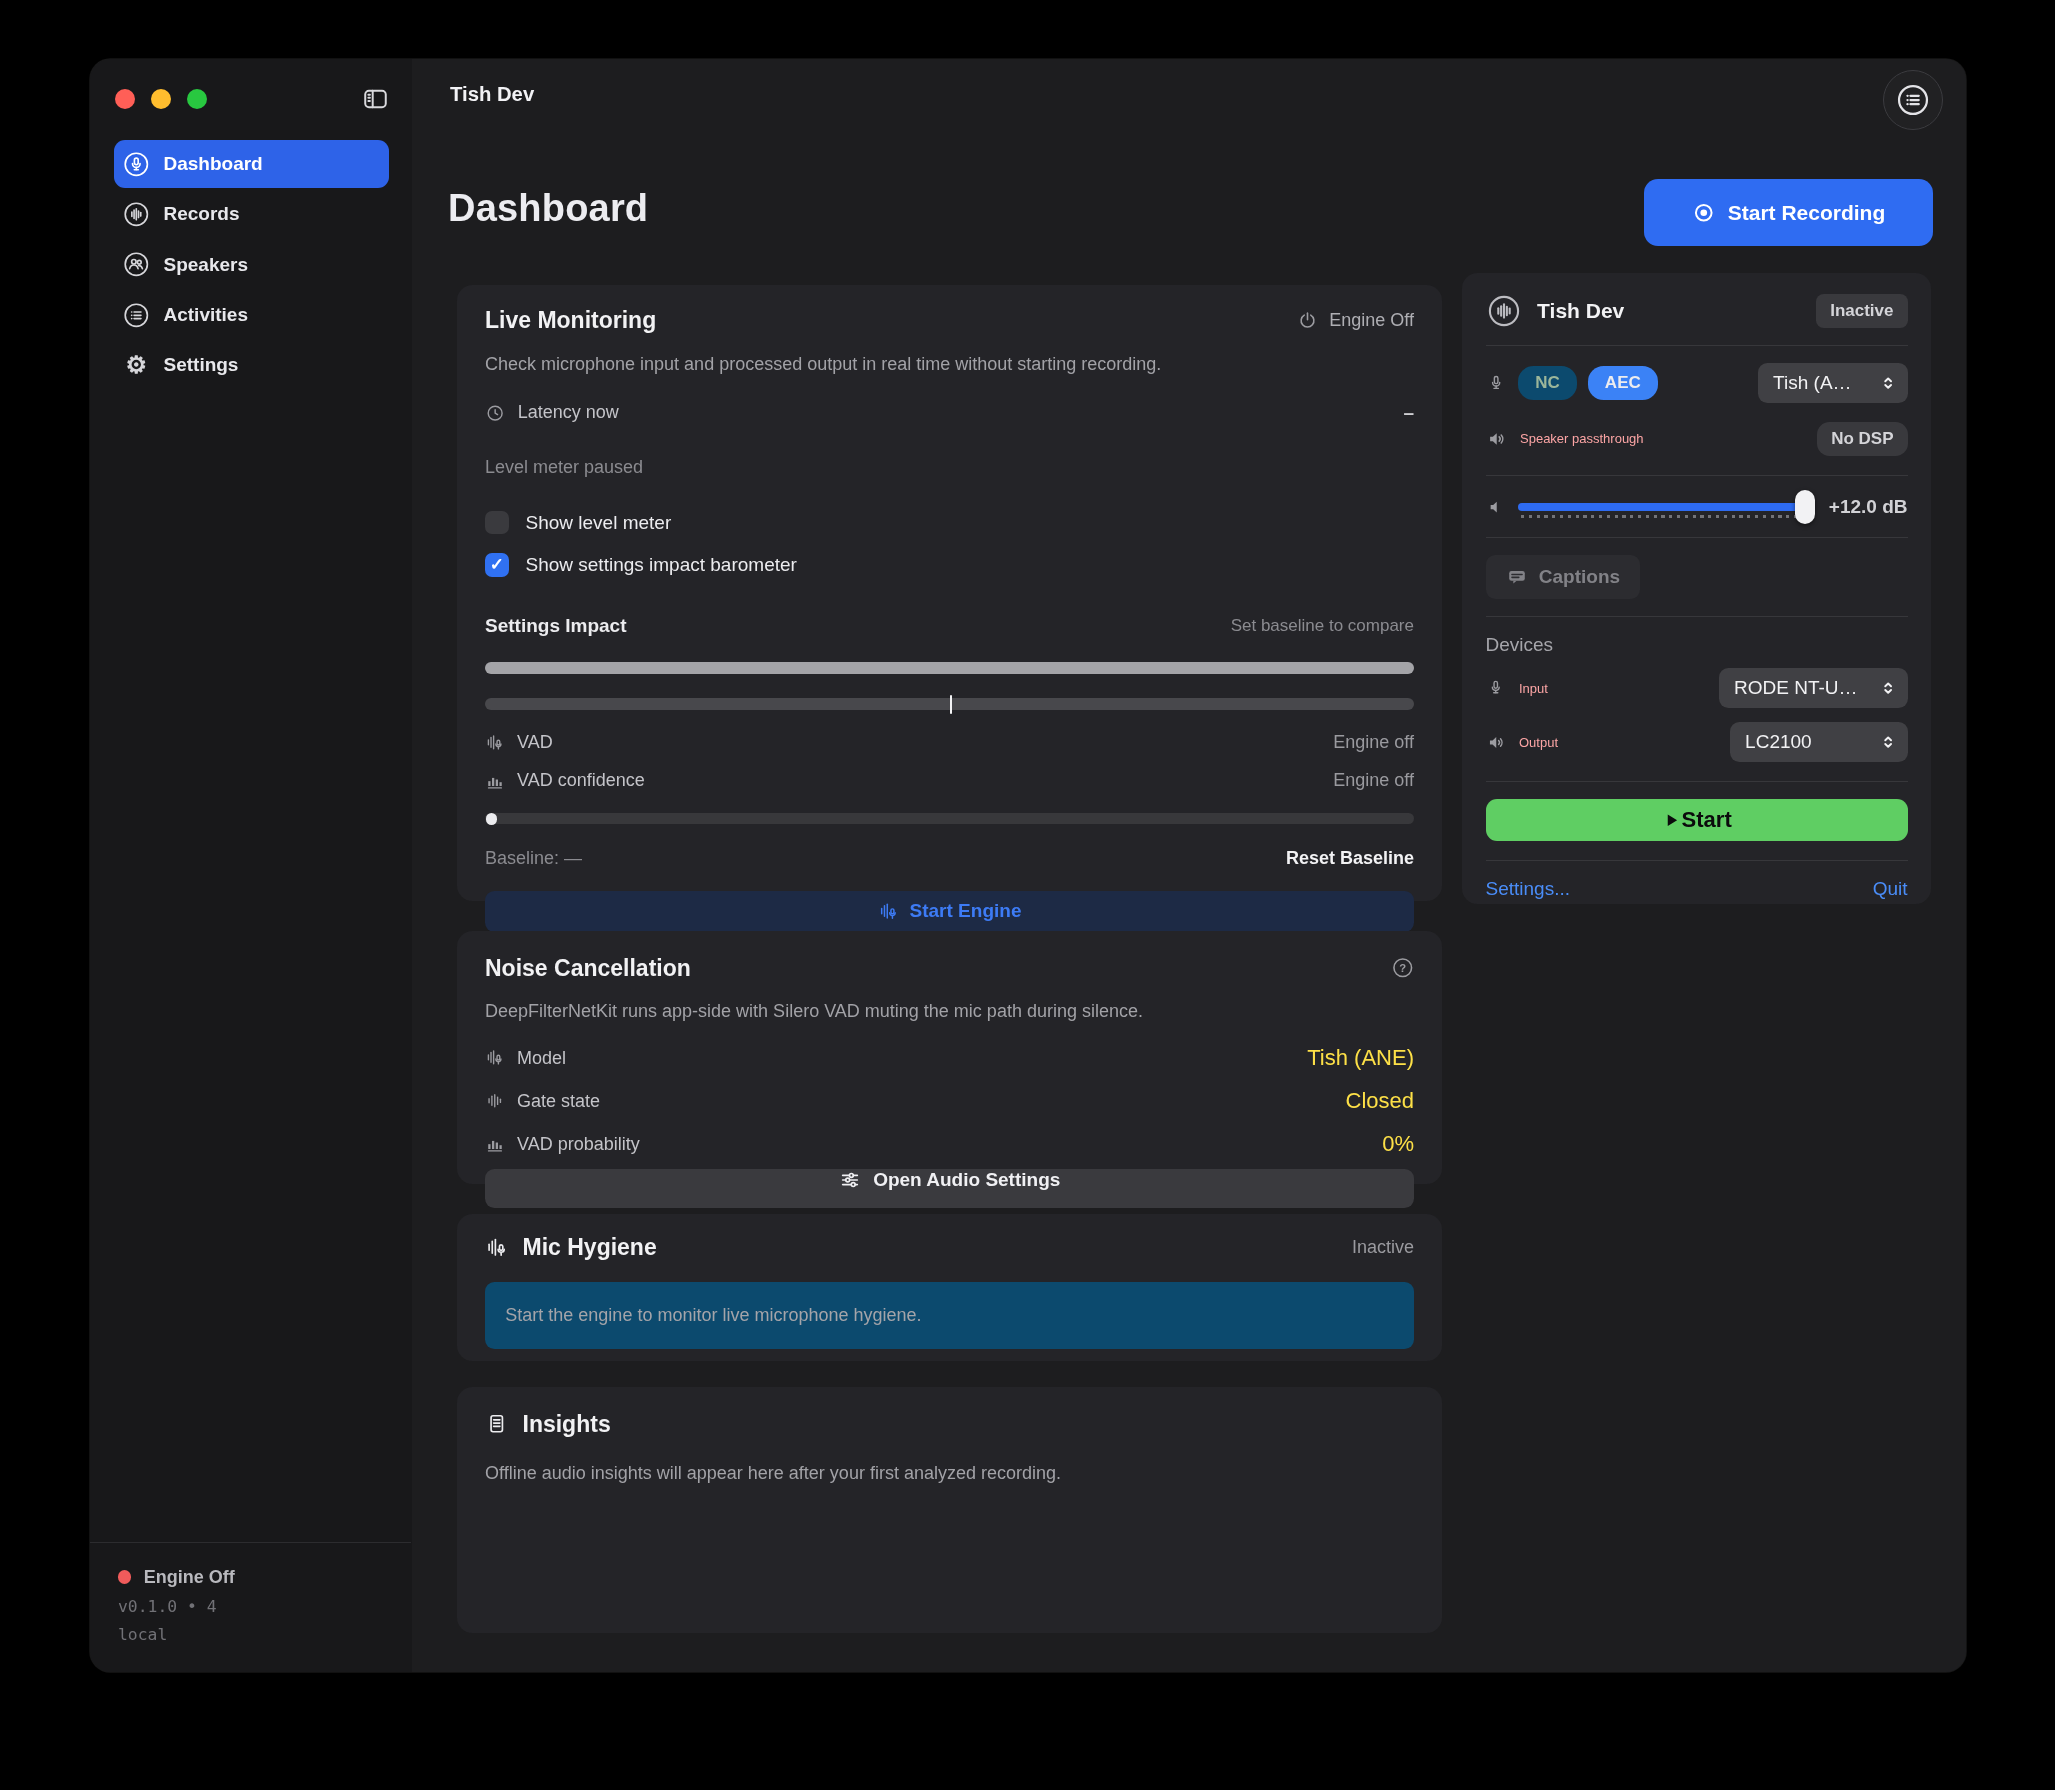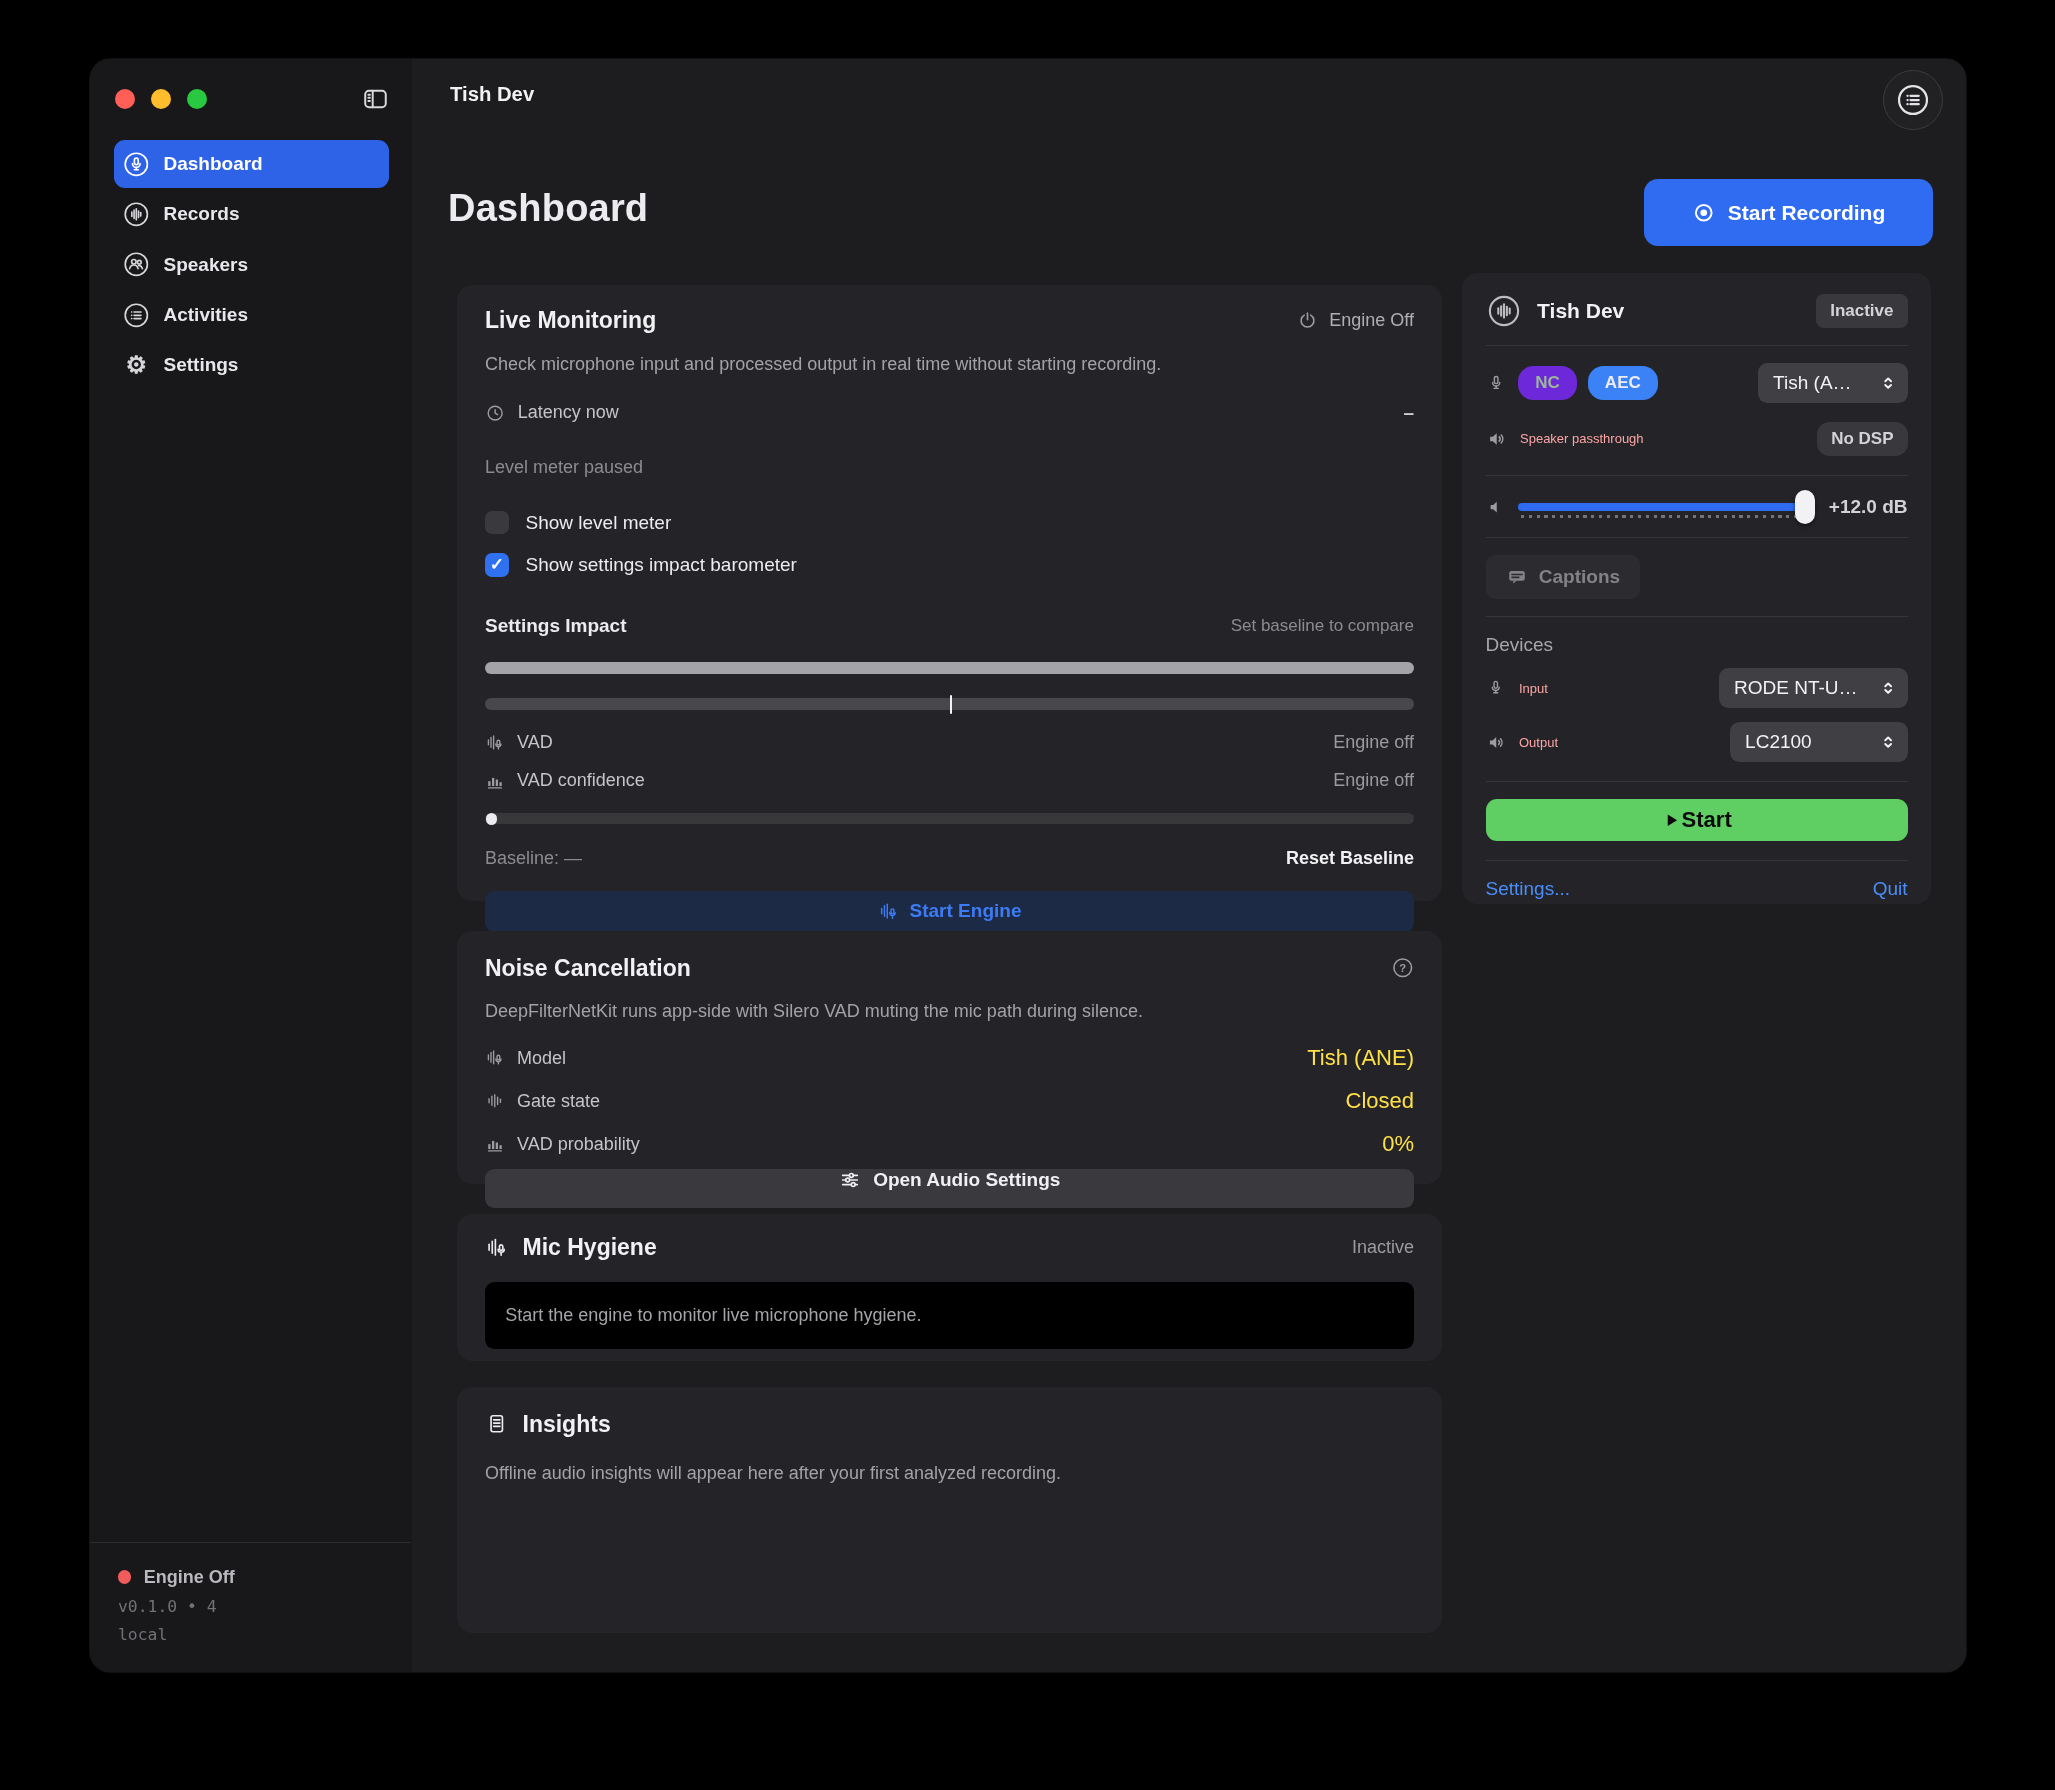"NC" .pill.nc { background: #6d28d9 -> #0c4a6e }
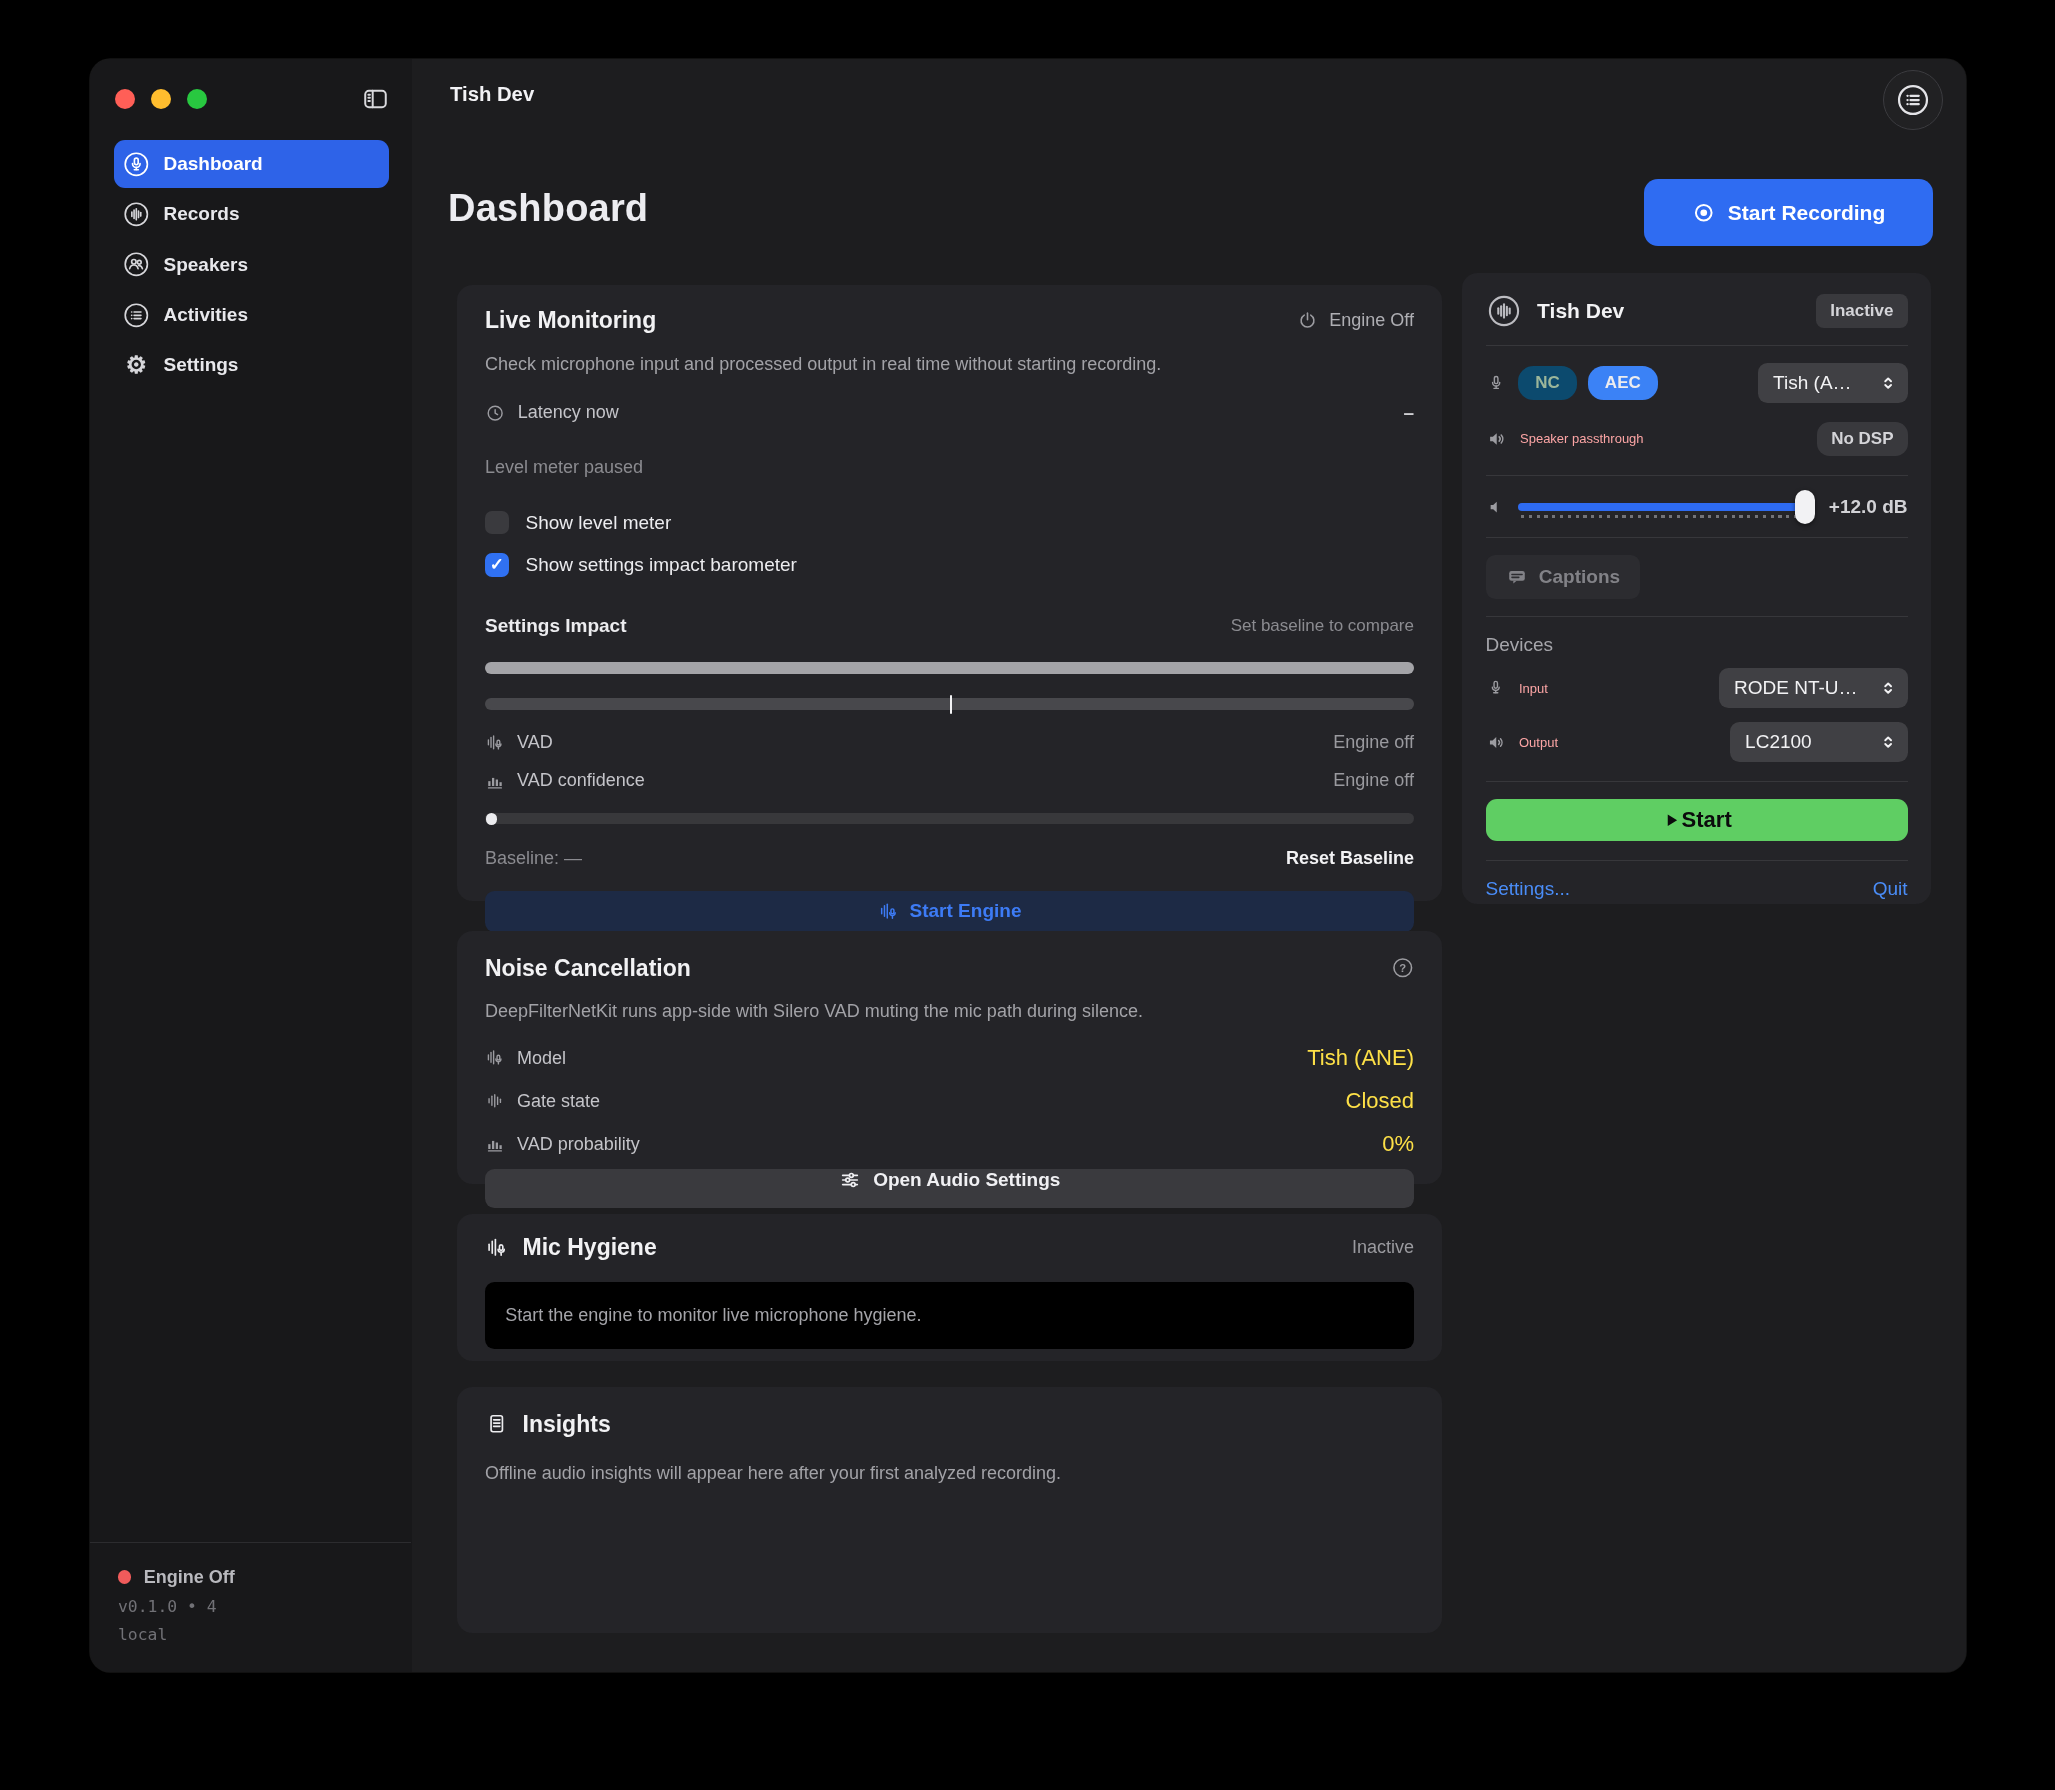"Start the engine to monitor" .hy-panel { background: #000000 -> #0c4a6e }
